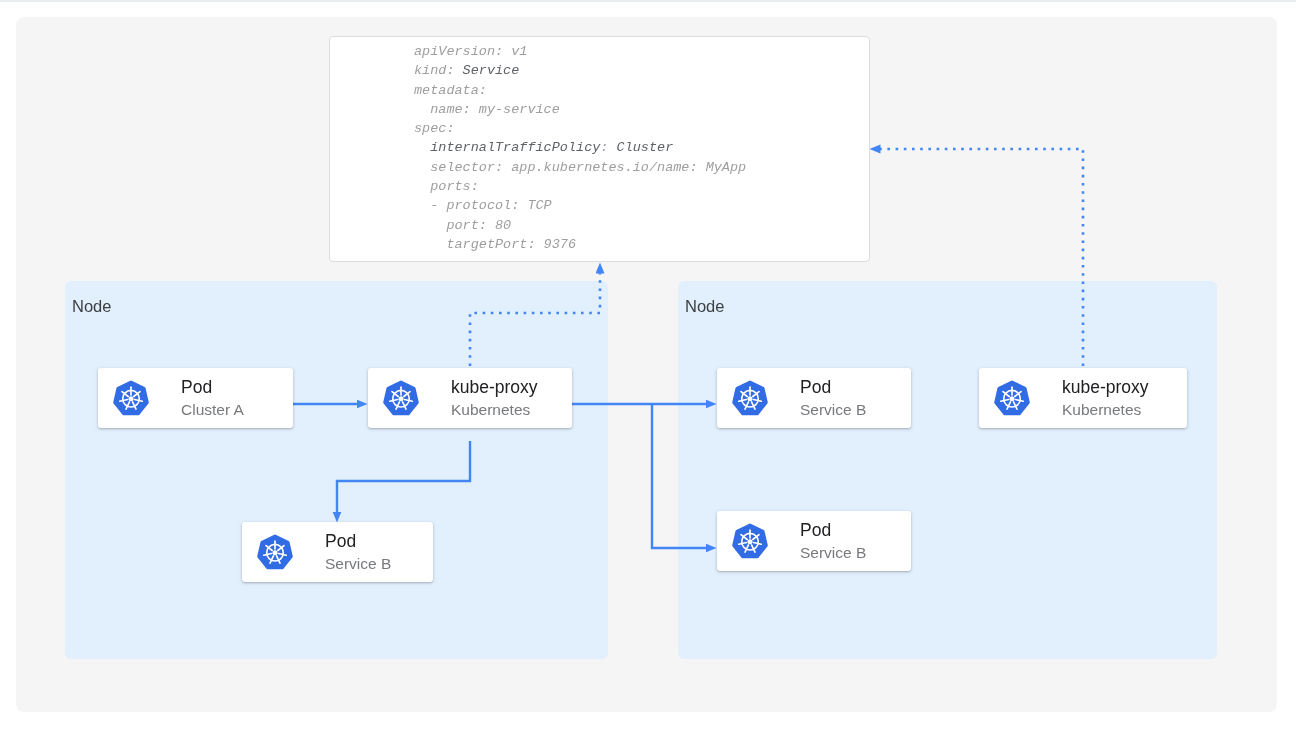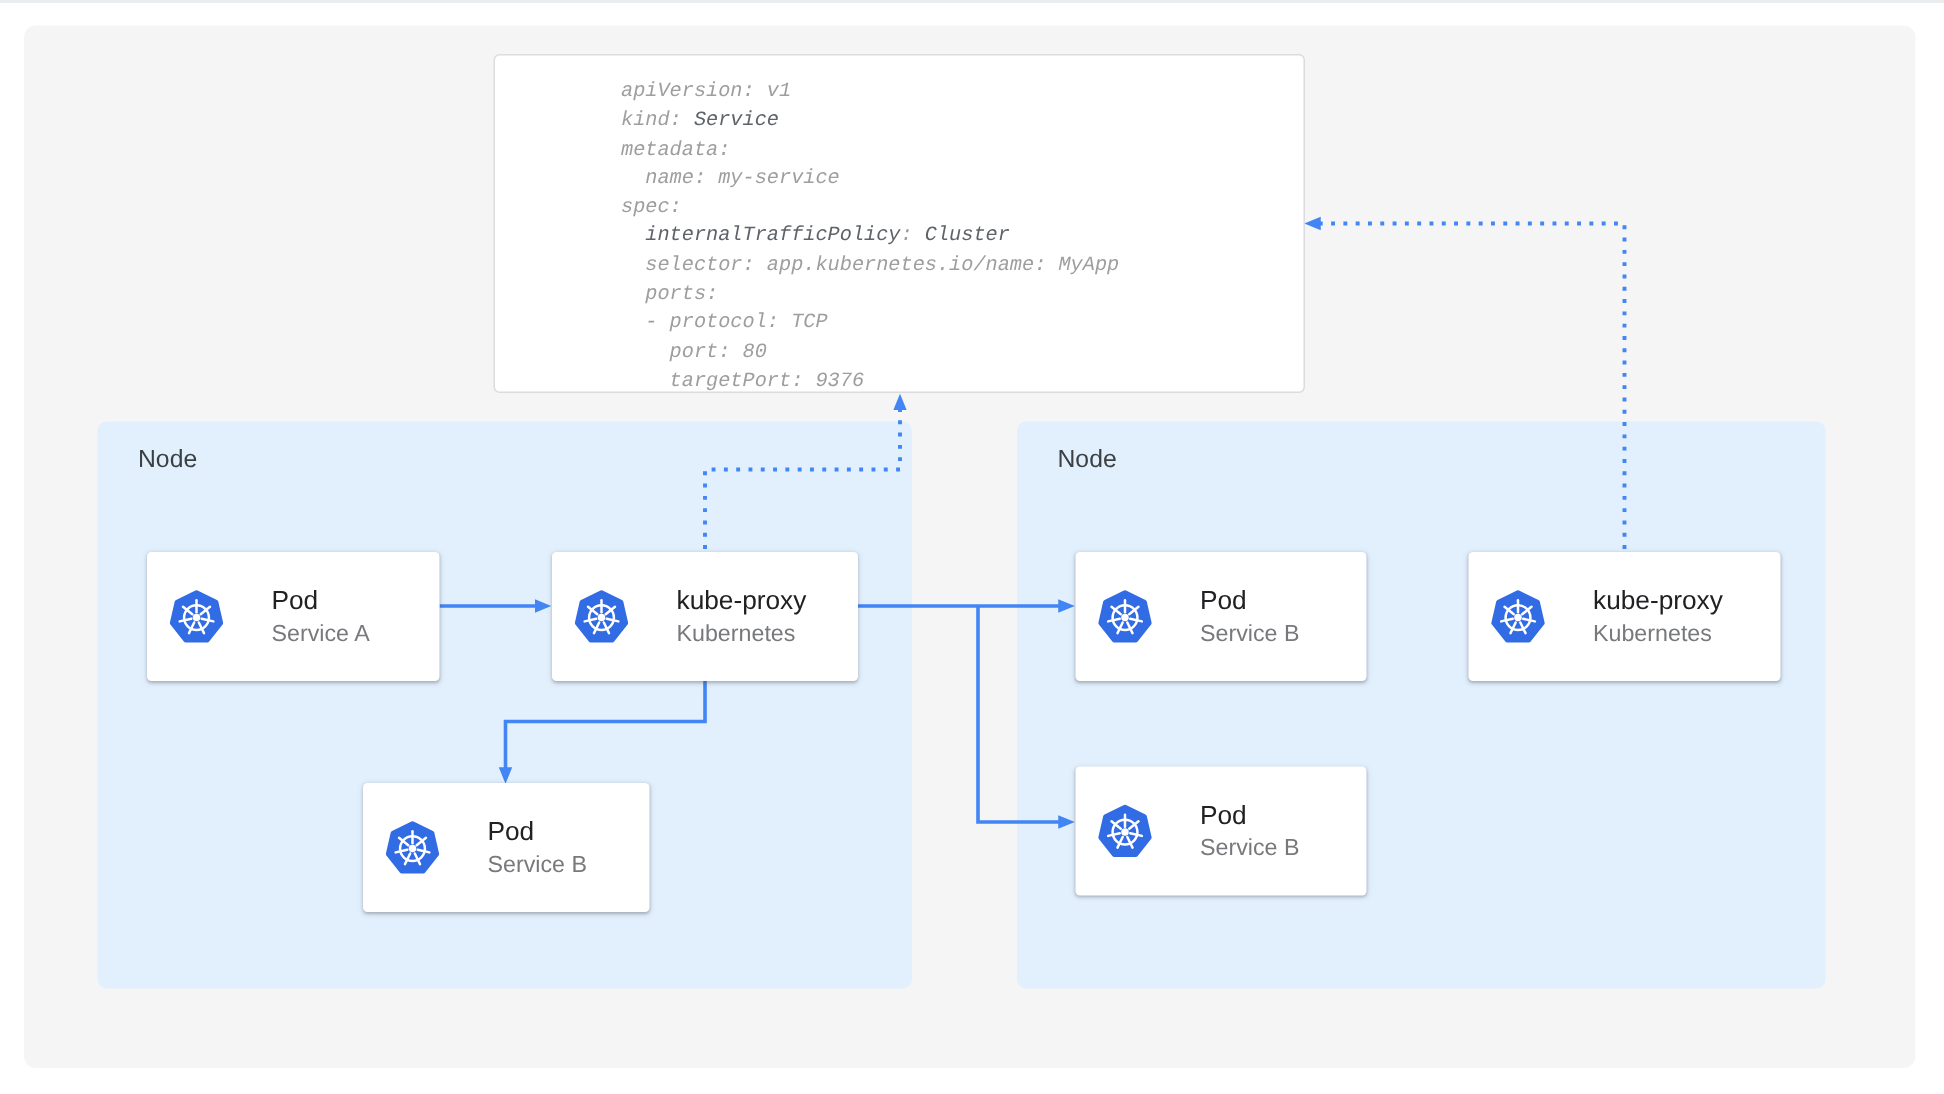"apiVersion: v1" .yaml-box { padding: 15px 0 0 84px -> 5px 0 0 84px }
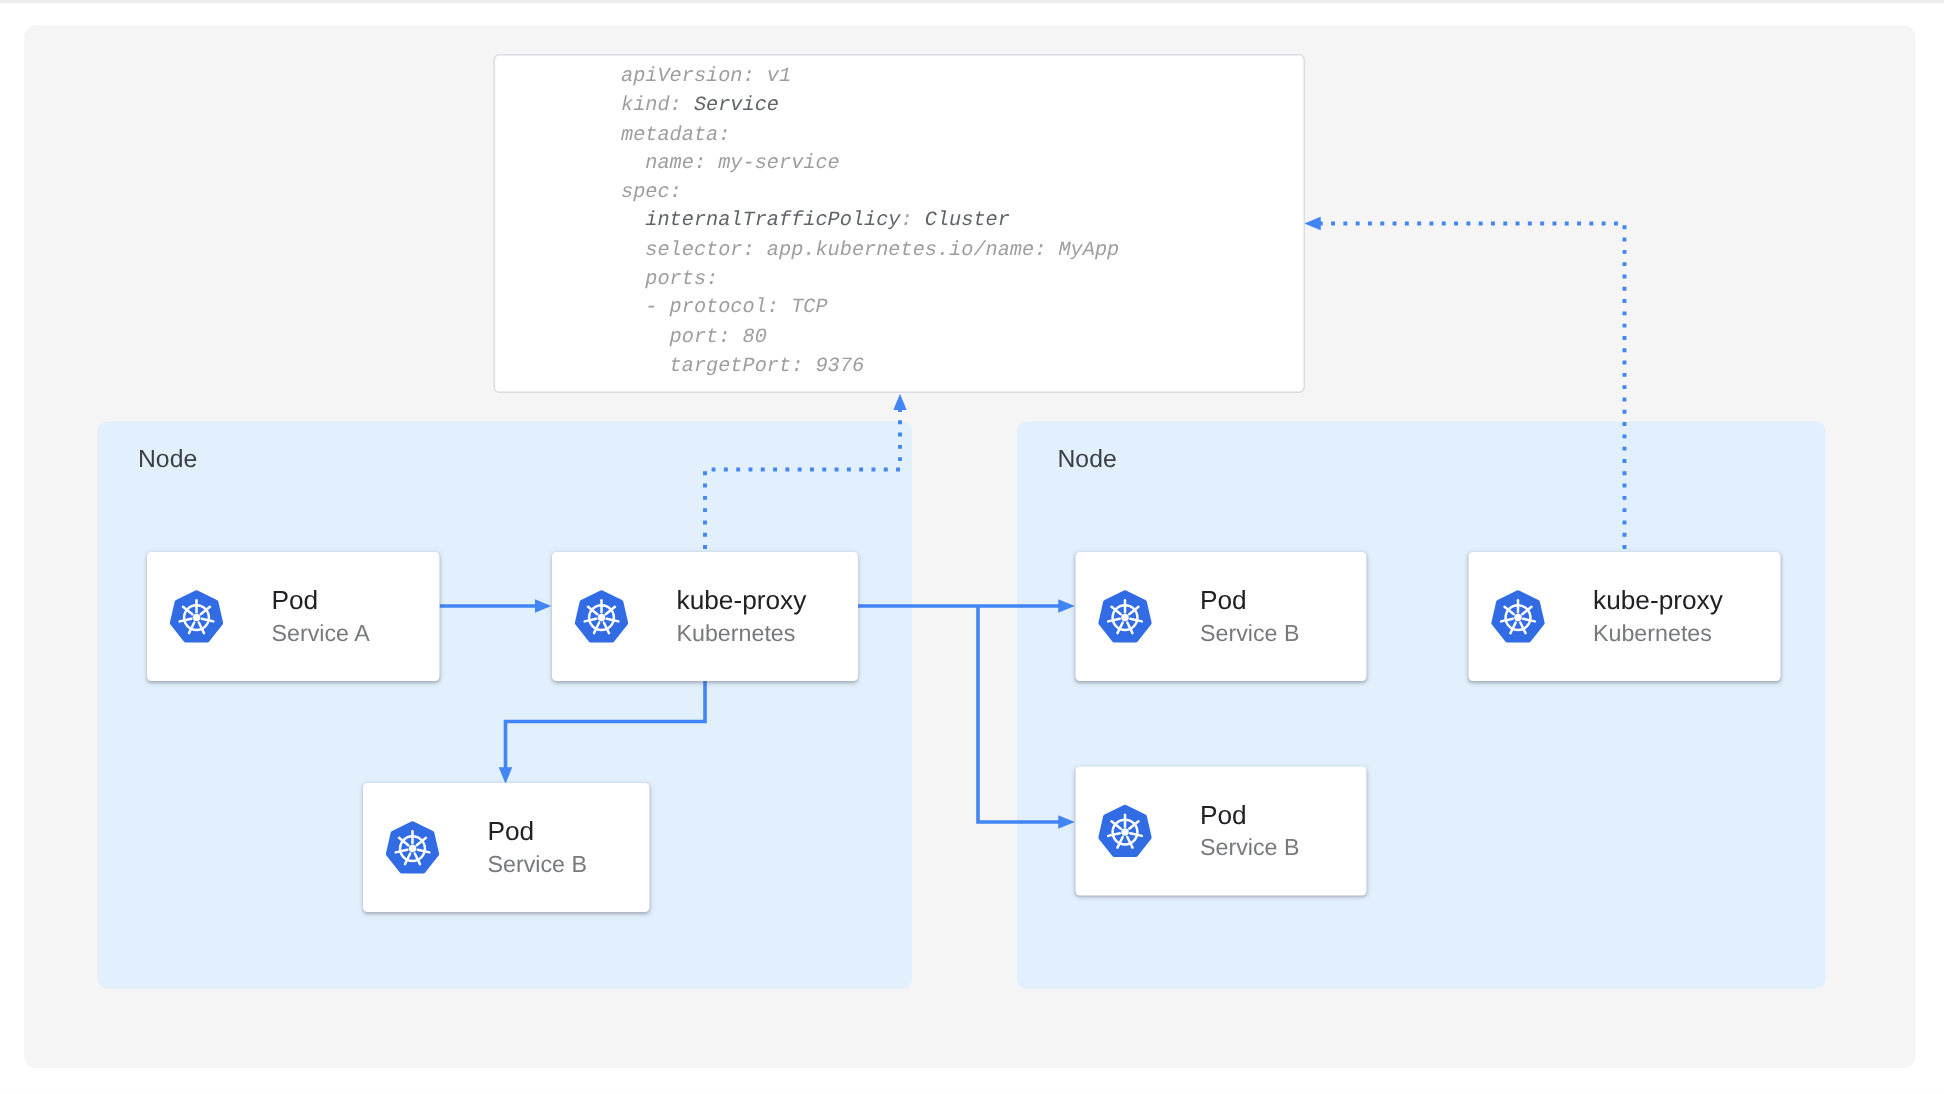"Node" .node-label { left: 27px -> 7px }
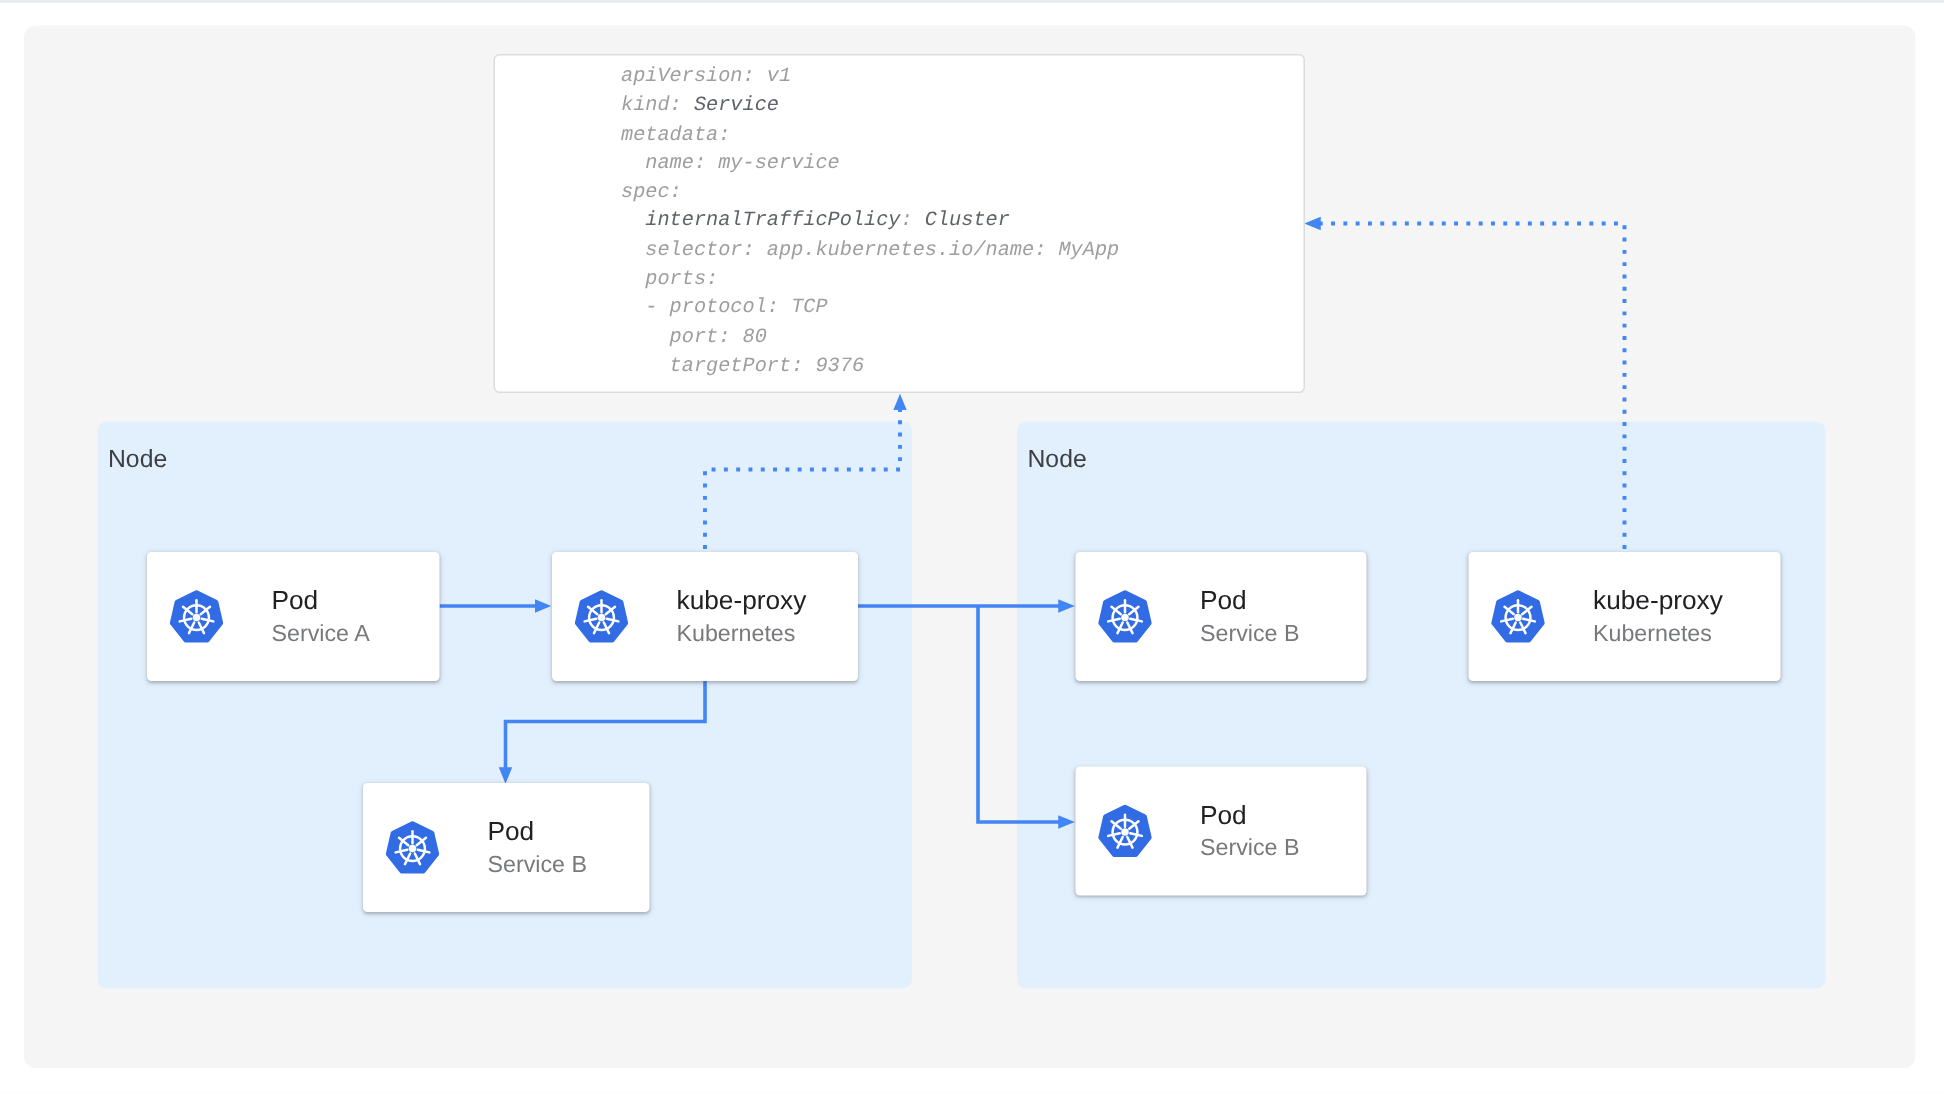"Pod" .card { height: 86px -> 60px }
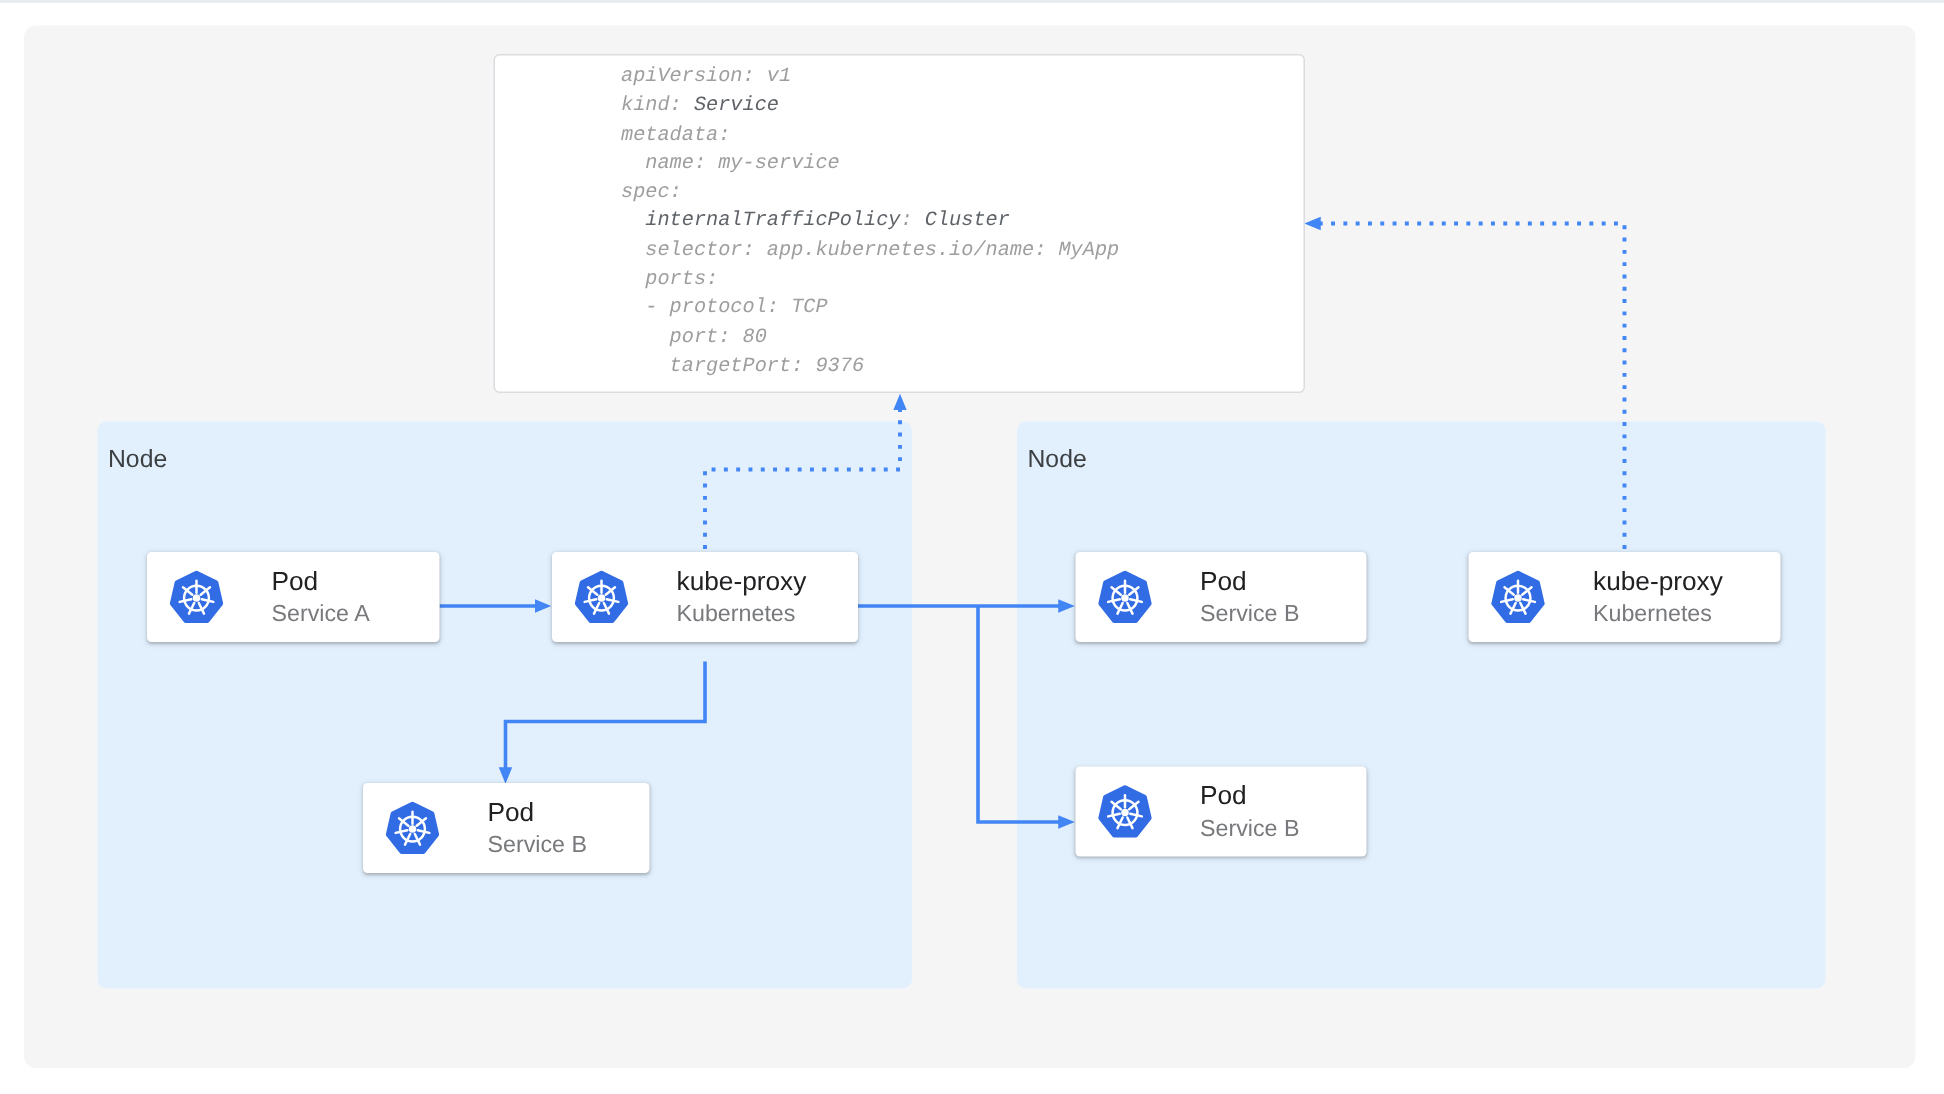"Service A" span.card-subtitle { text: Service -> Cluster }
